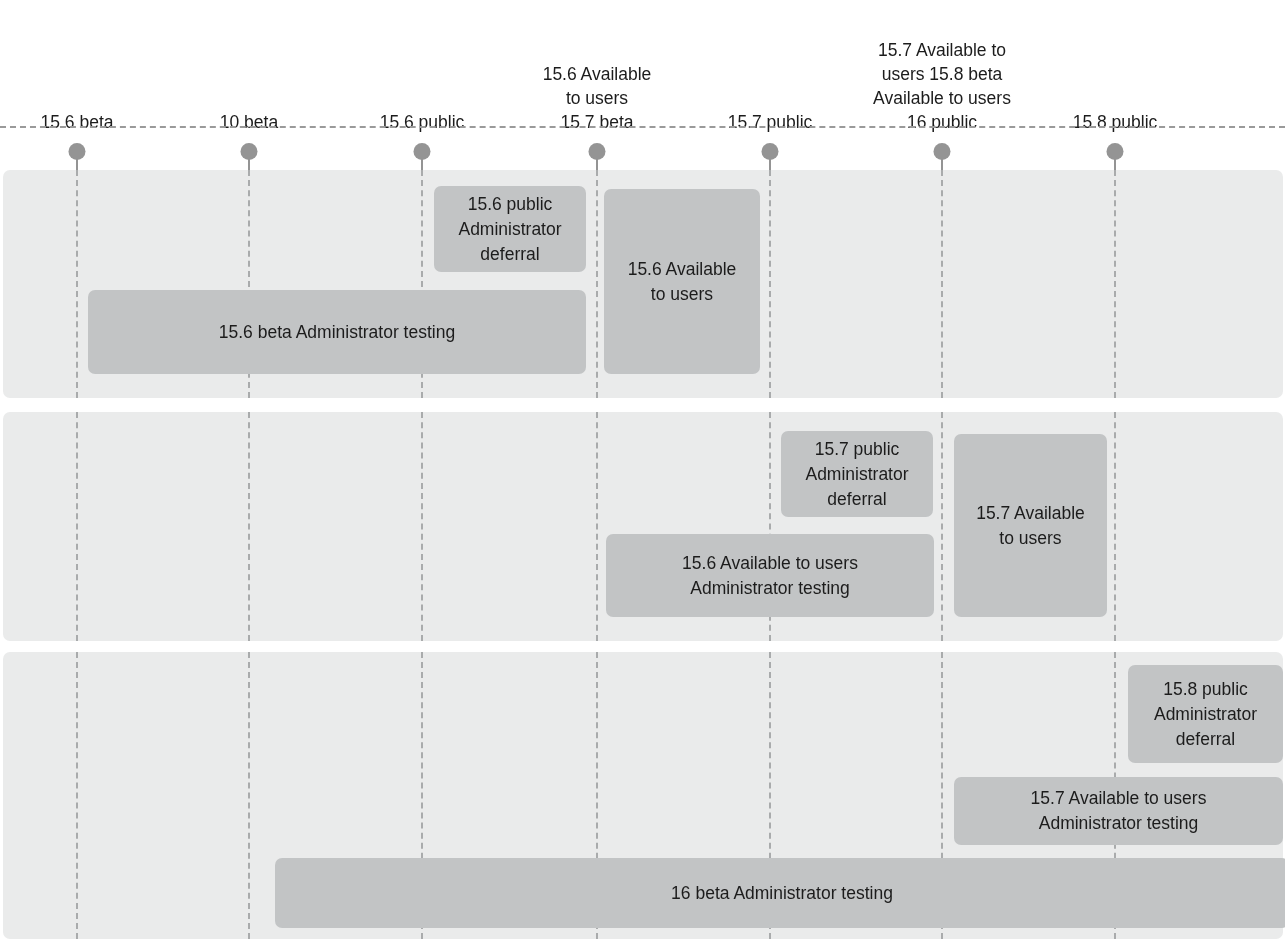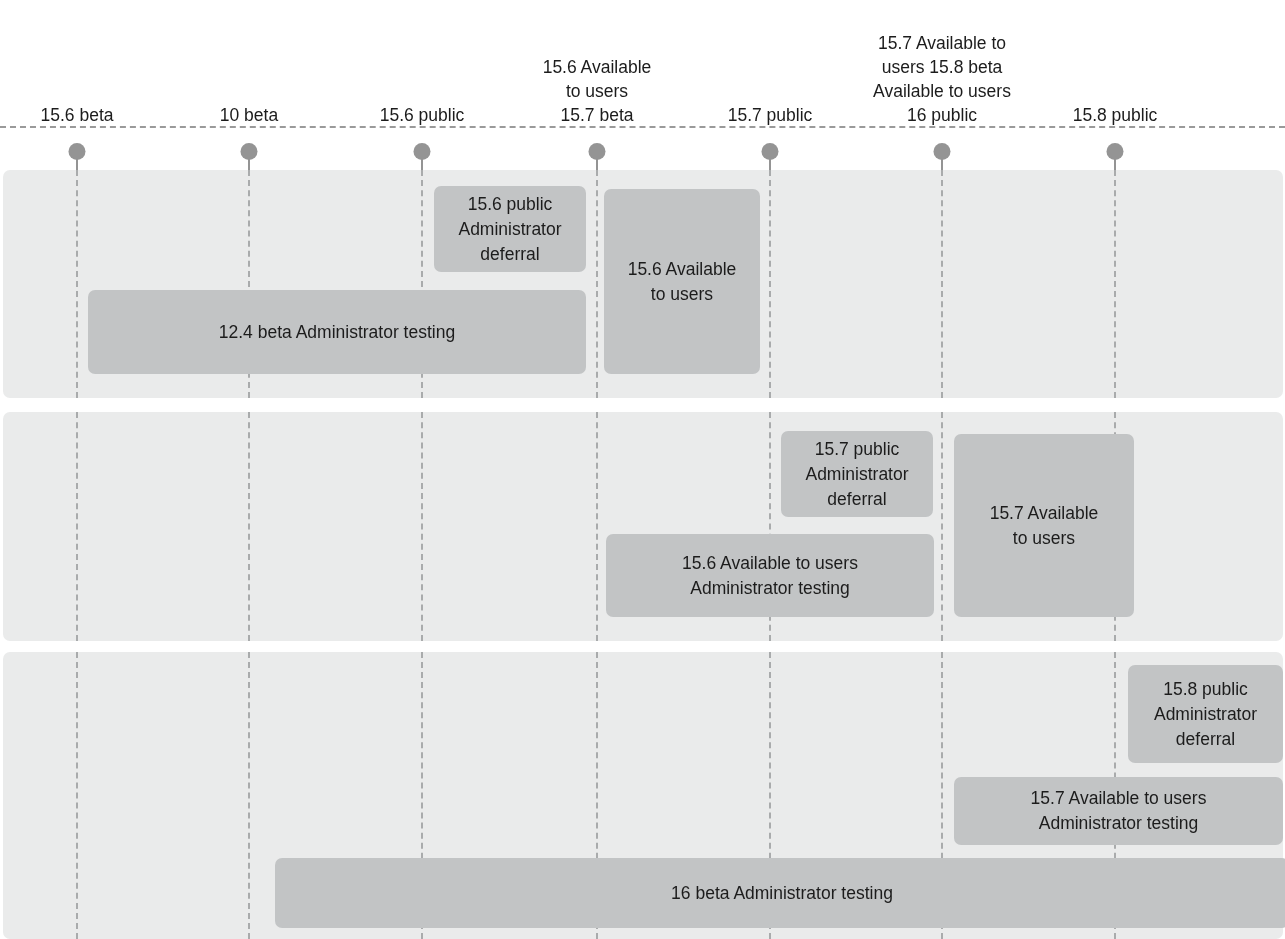"15.7 Available to" .milestone-label-wrap { top: 4px -> 11px }
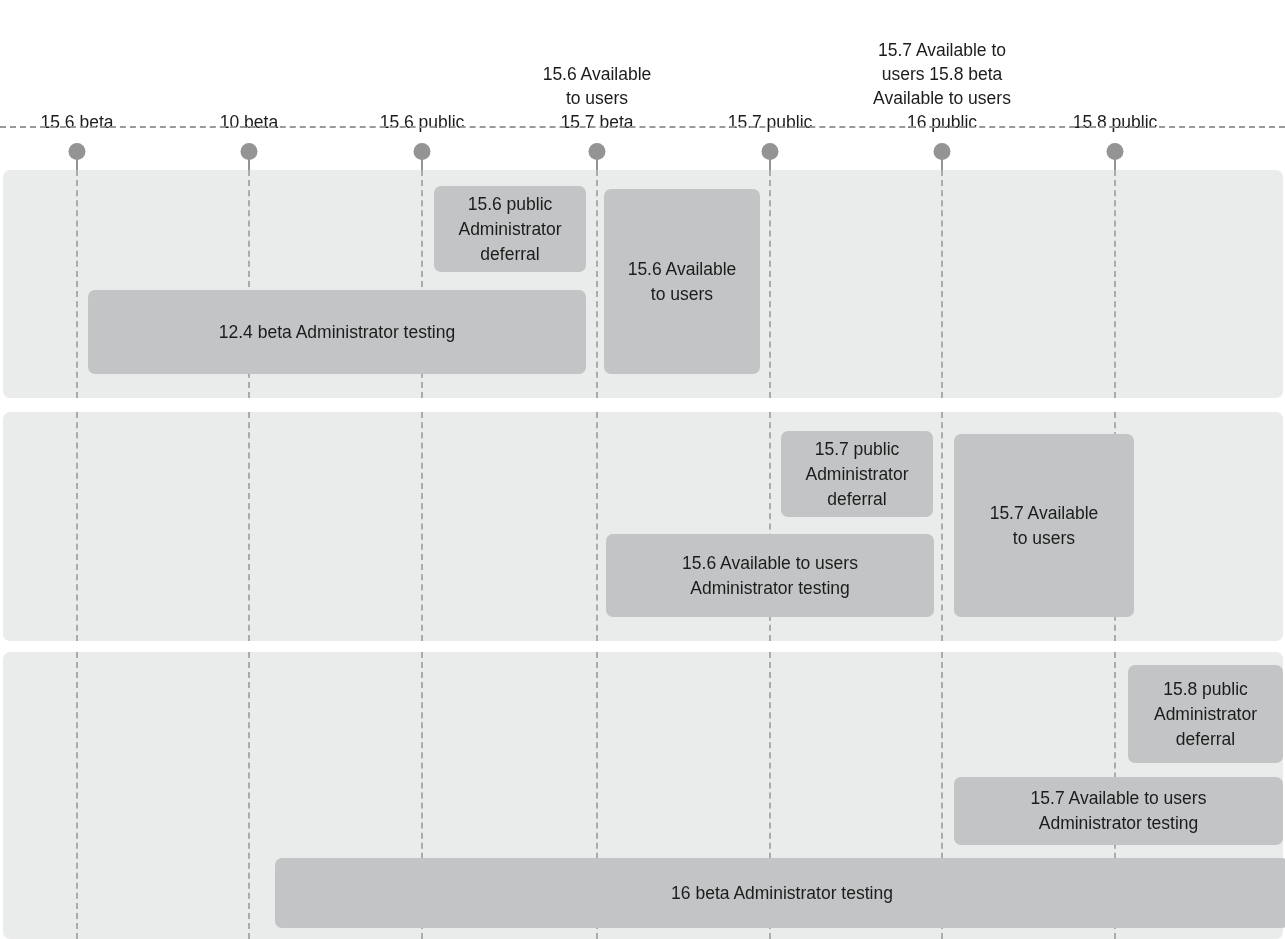"12.4 beta Administrator testing" span { text: 12.4 -> 15.6 }
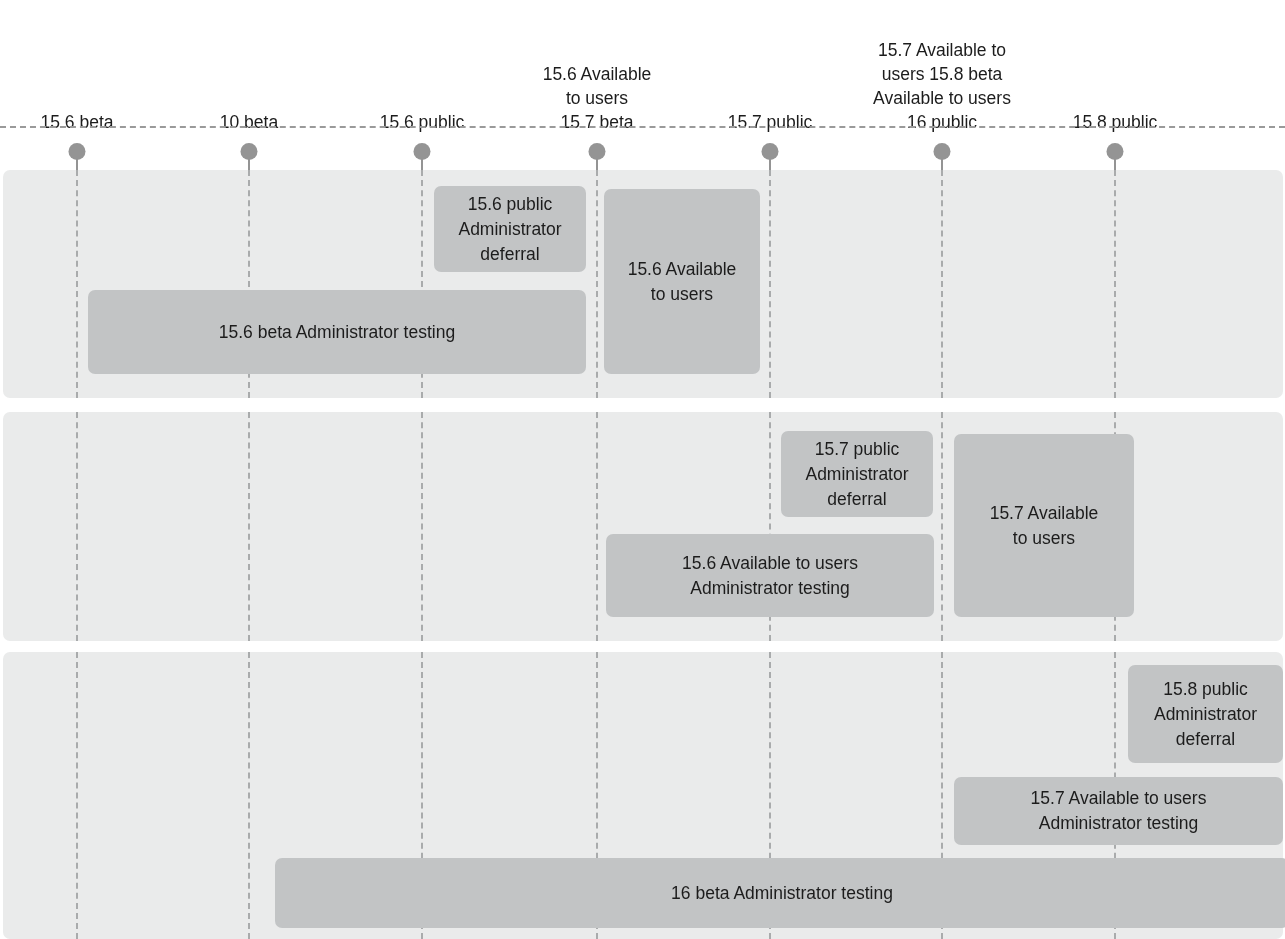"15.7 Available" div.bar { width: 180px -> 153px }
